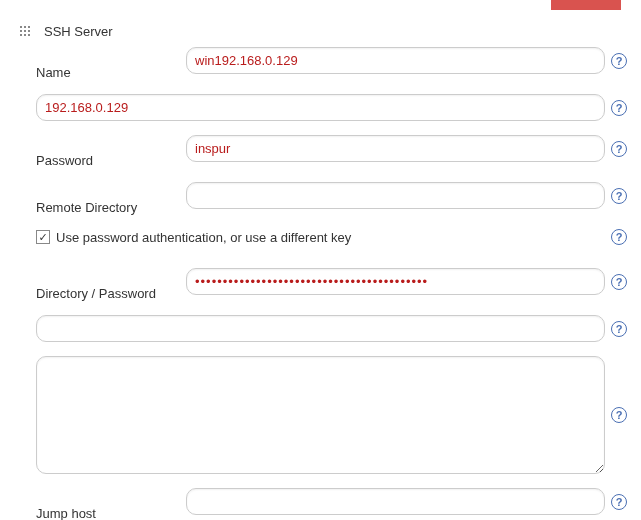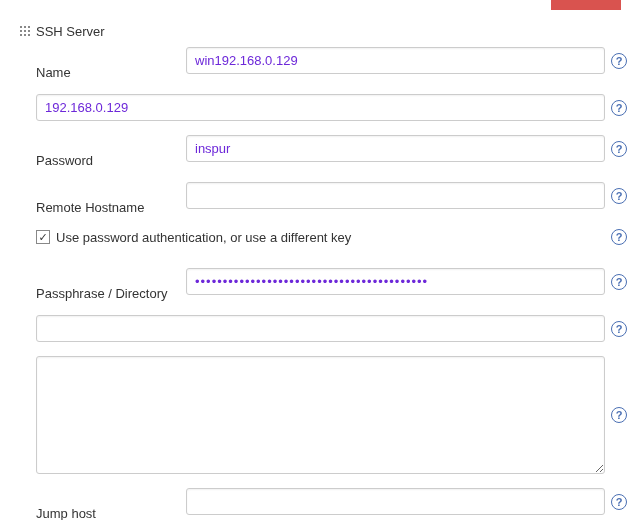"SSH Server" .sec-header { gap: 4px -> 12px }
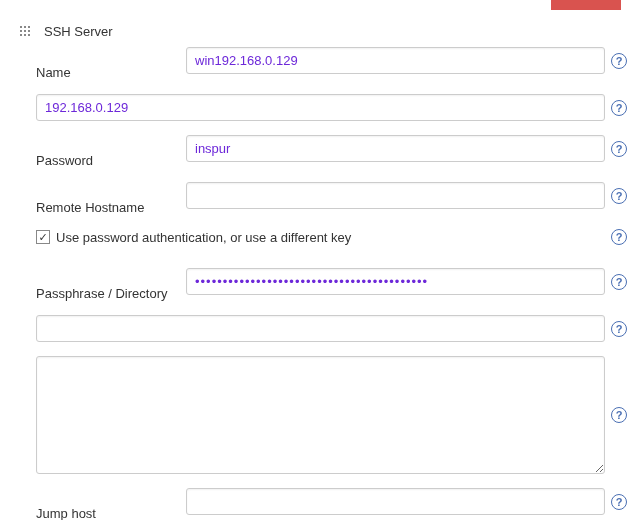"win192.168.0.129" input[type=text], input[type=password], textarea { border-radius: 3px -> 10px; color: #6d28d9 -> #b91c1c }
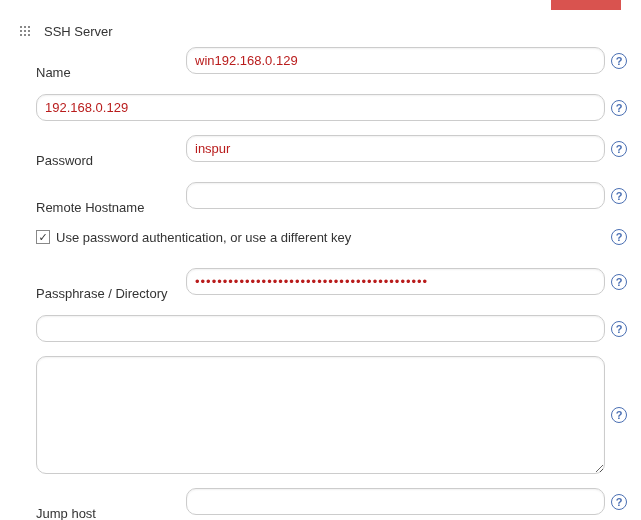"Remote Hostname" div.label-col { text: Hostname -> Directory }
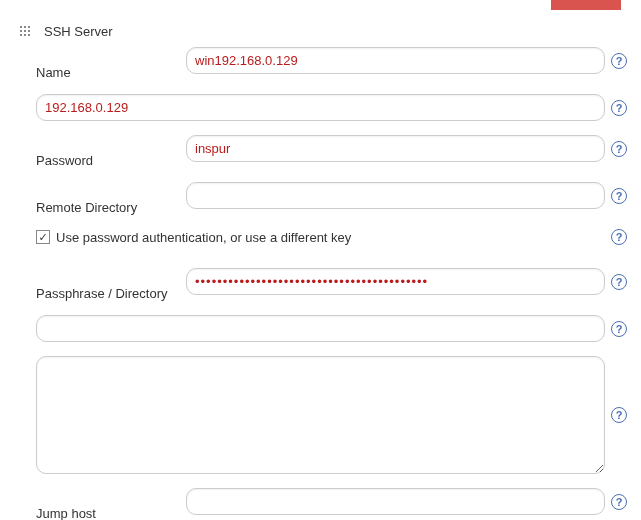"Passphrase / Directory" div.label-col { text: Passphrase / Directory -> Directory / Password }
